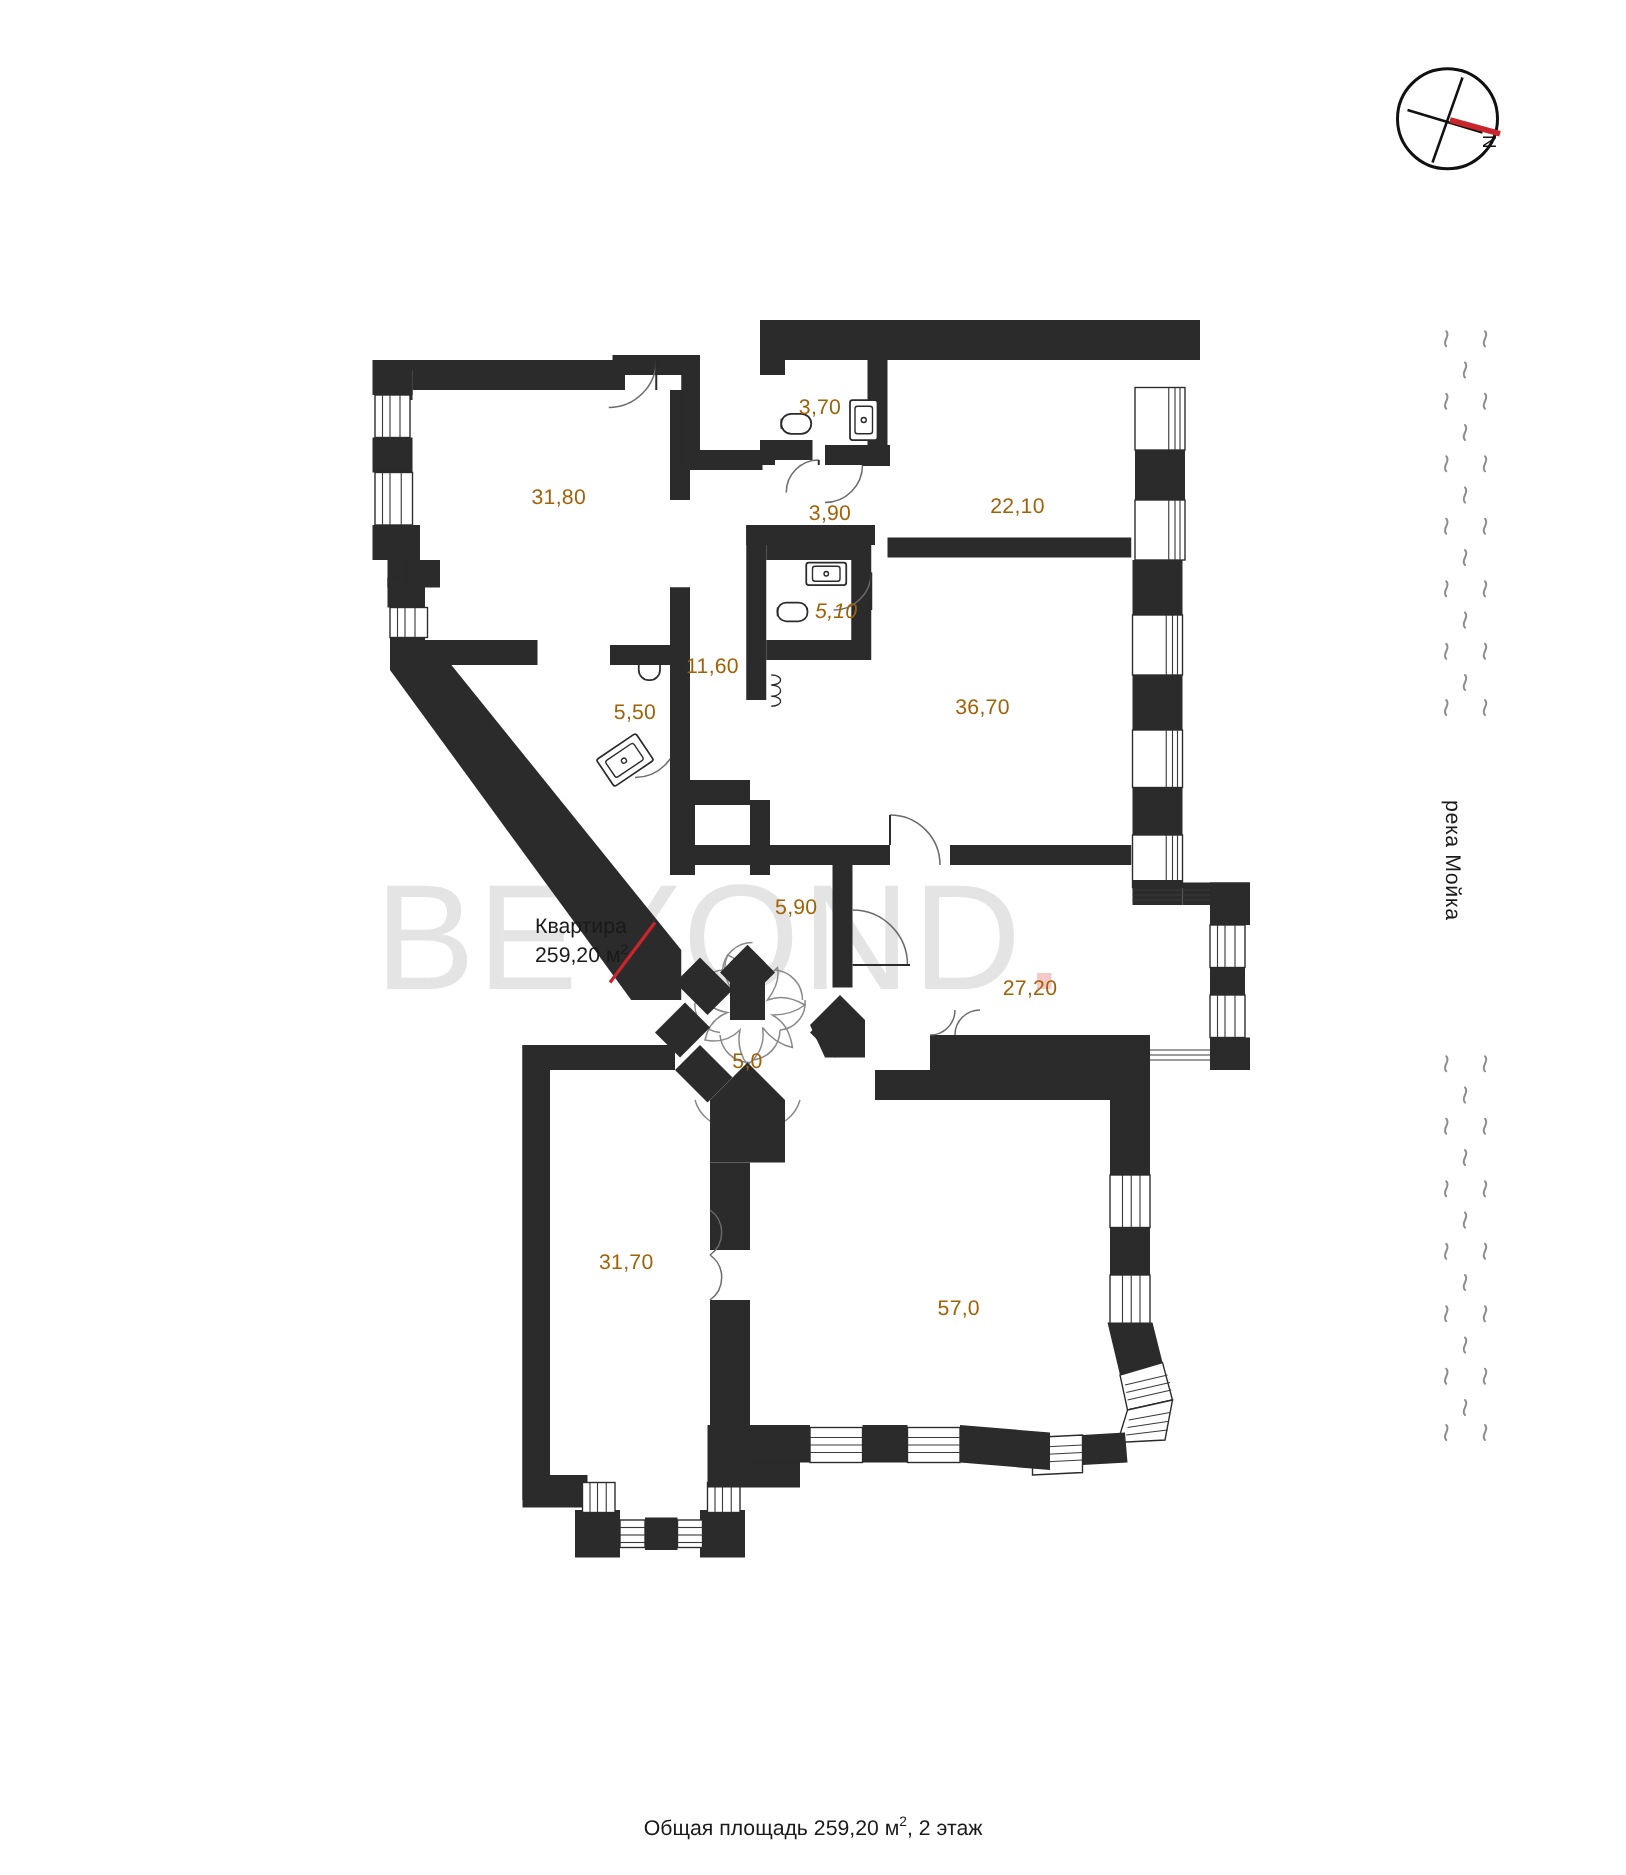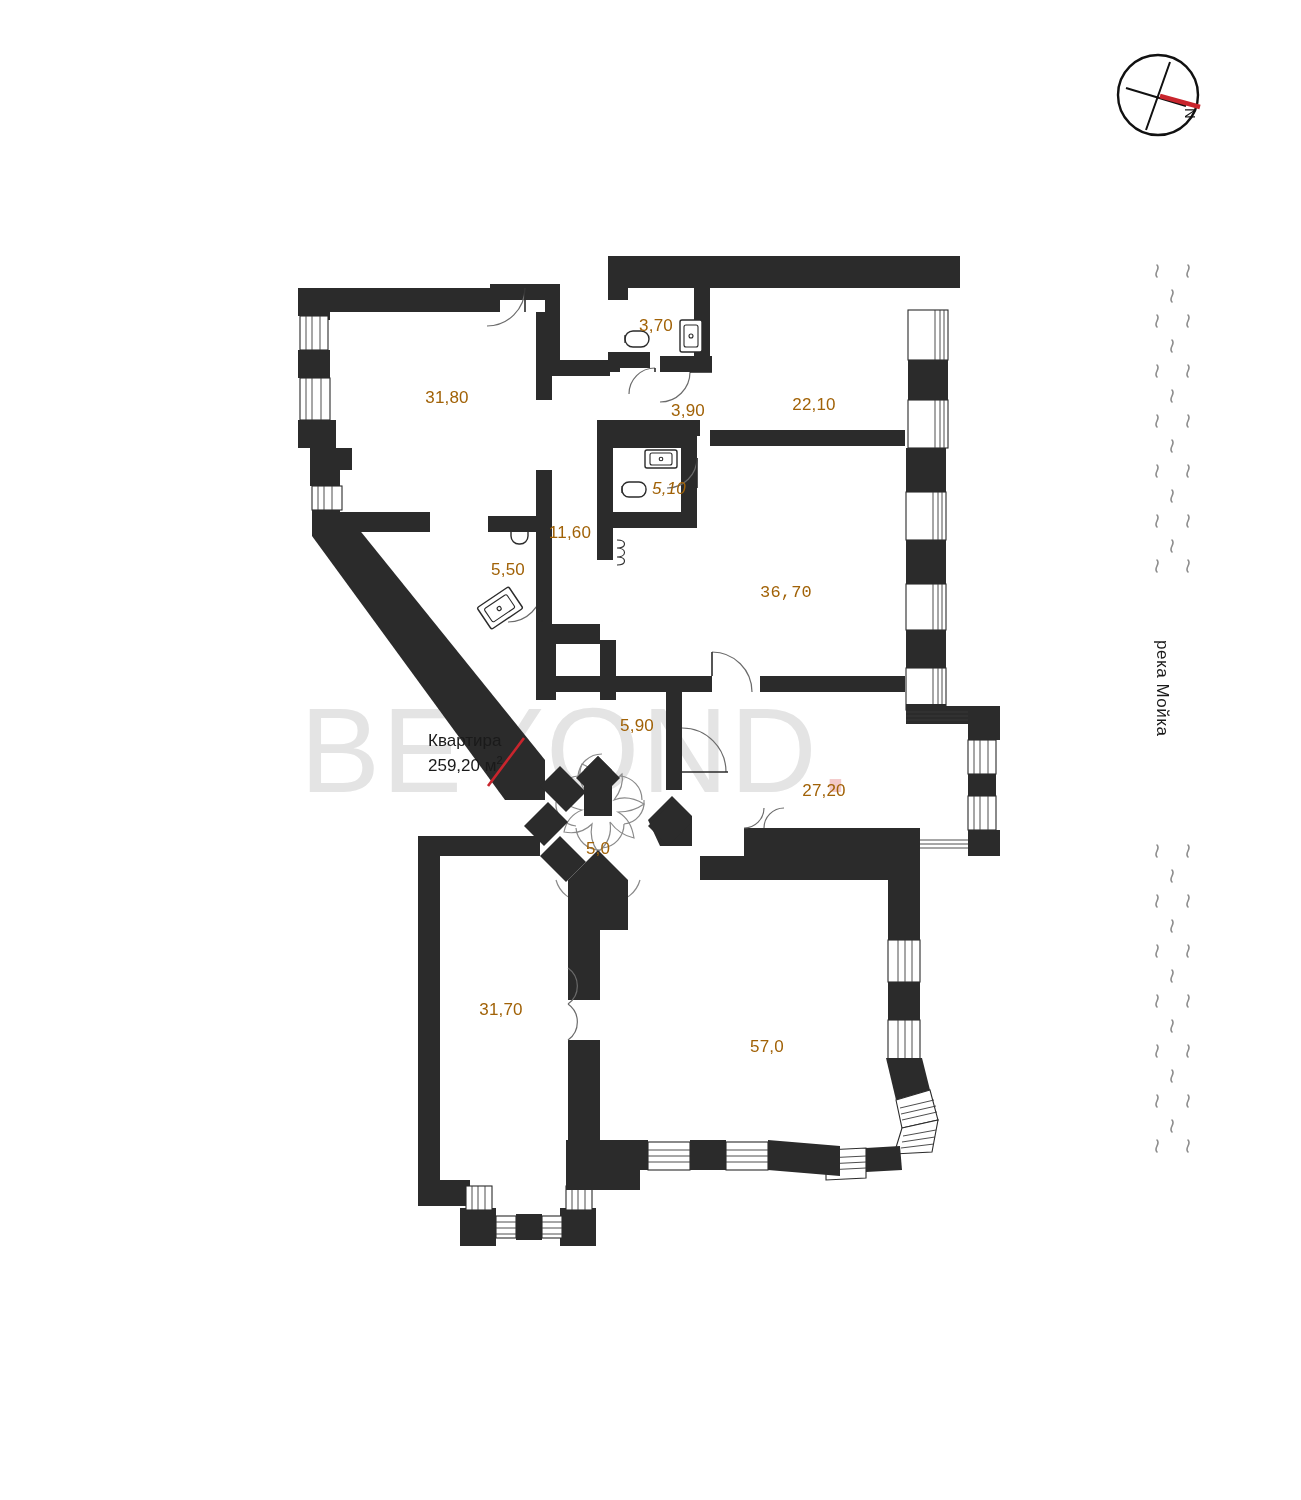"3,90" div.area-label { margin-left: 24px -> none }
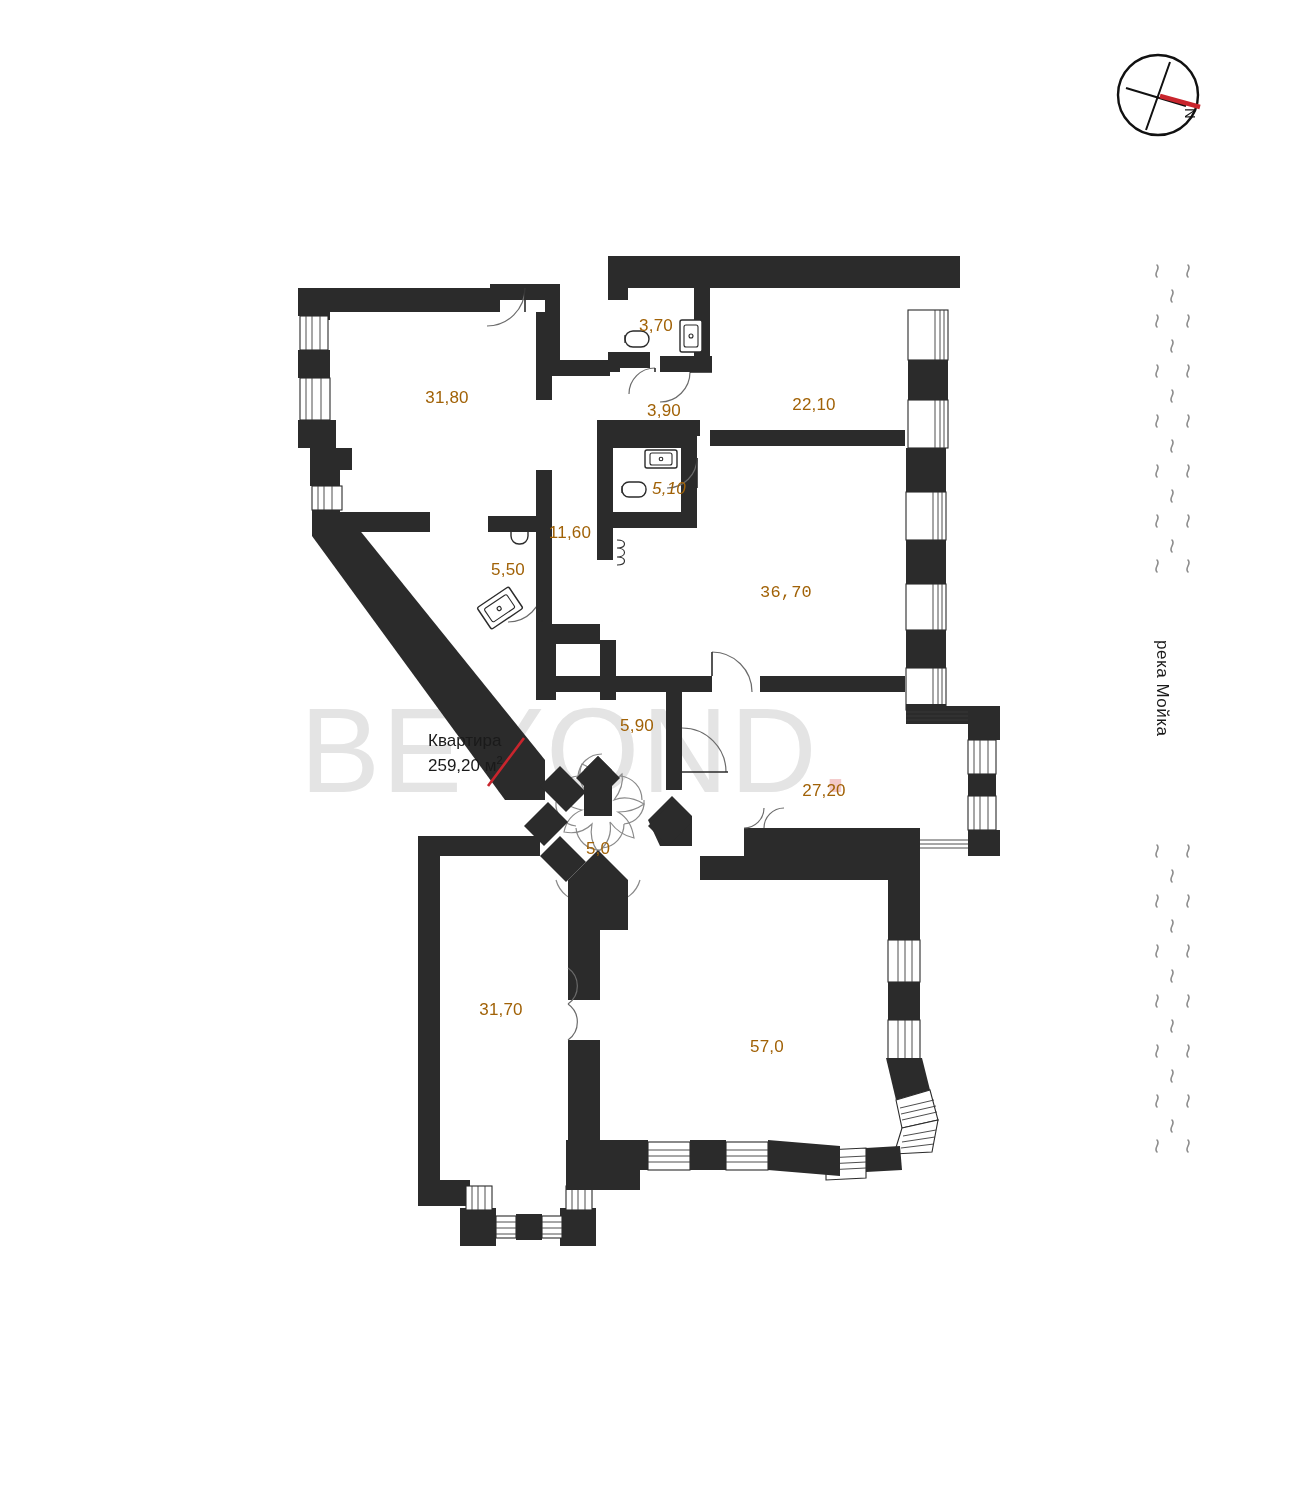"36,70" div.area-label { font-family: Liberation Mono, monospace -> none; top: 592px -> 566px }
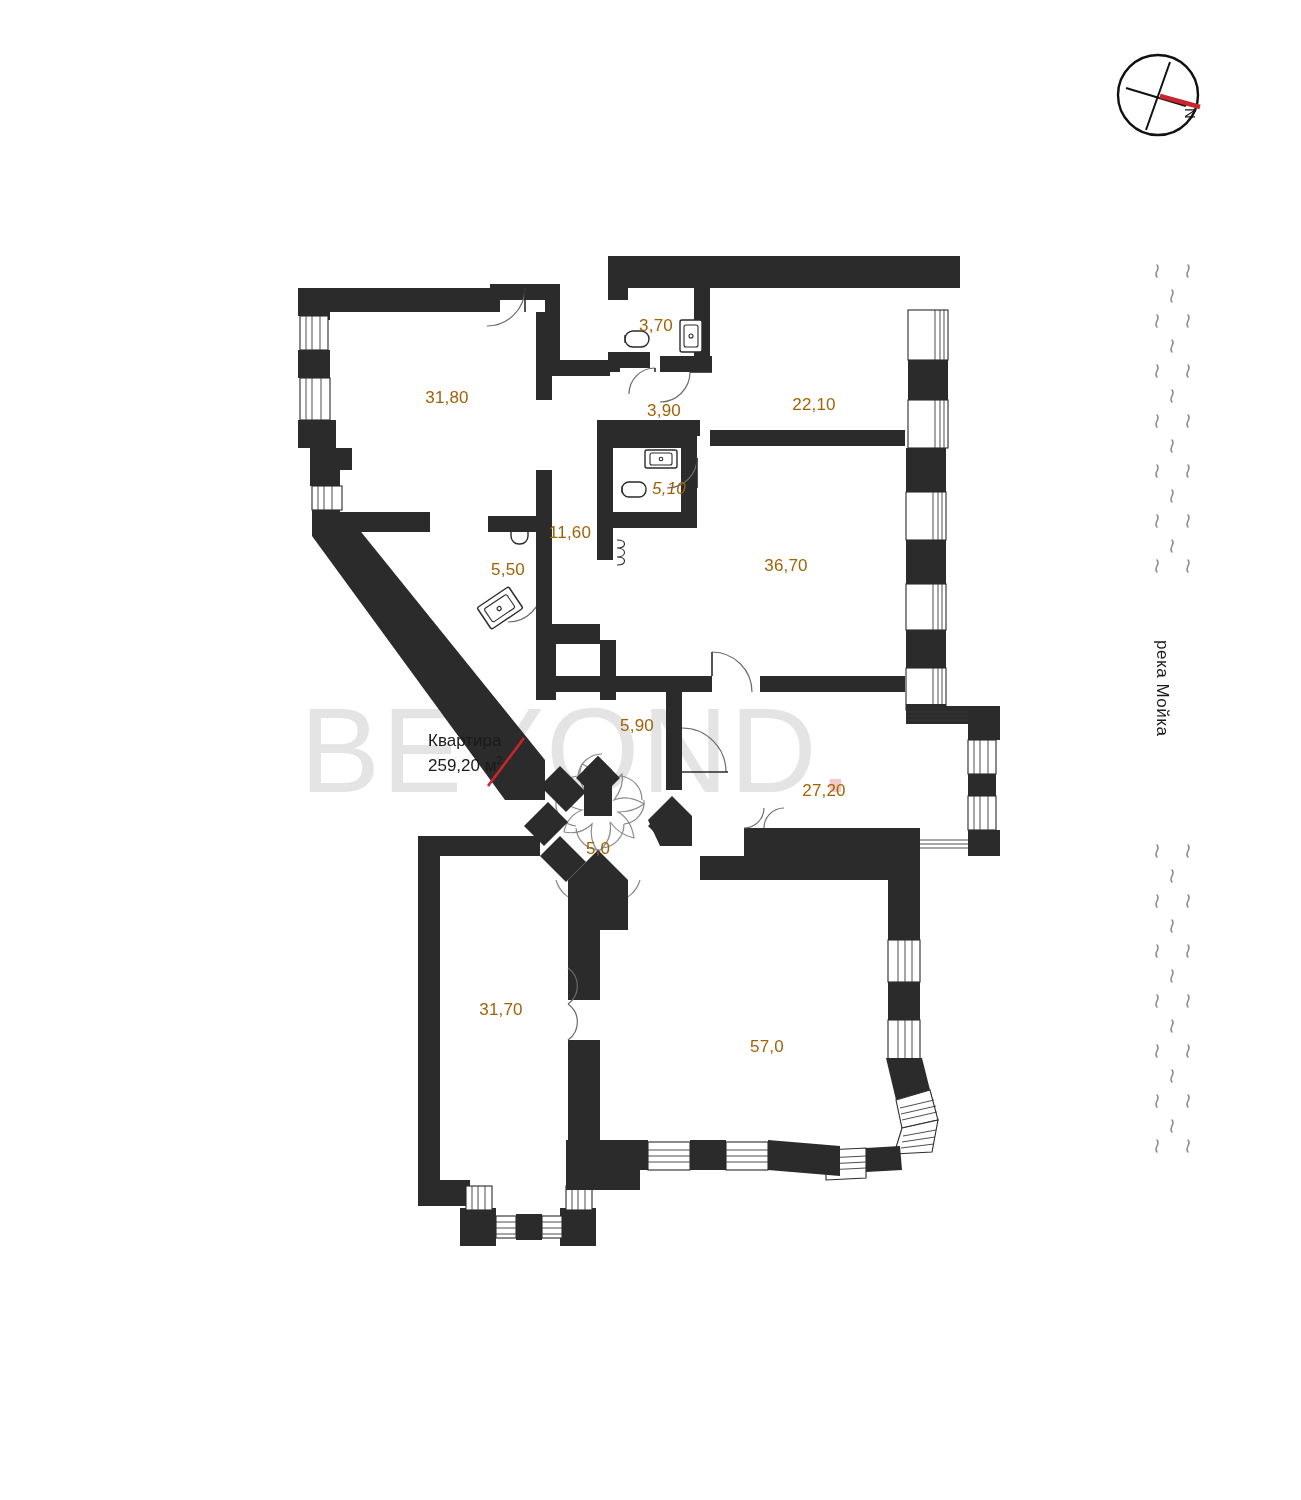"Общая площадь 259,20 м2, 2" div.footer-note { html: none -> <div><span>Общая площадь 259,20 м</span><sup>2</sup><span>, 2 этаж</span></div> }
